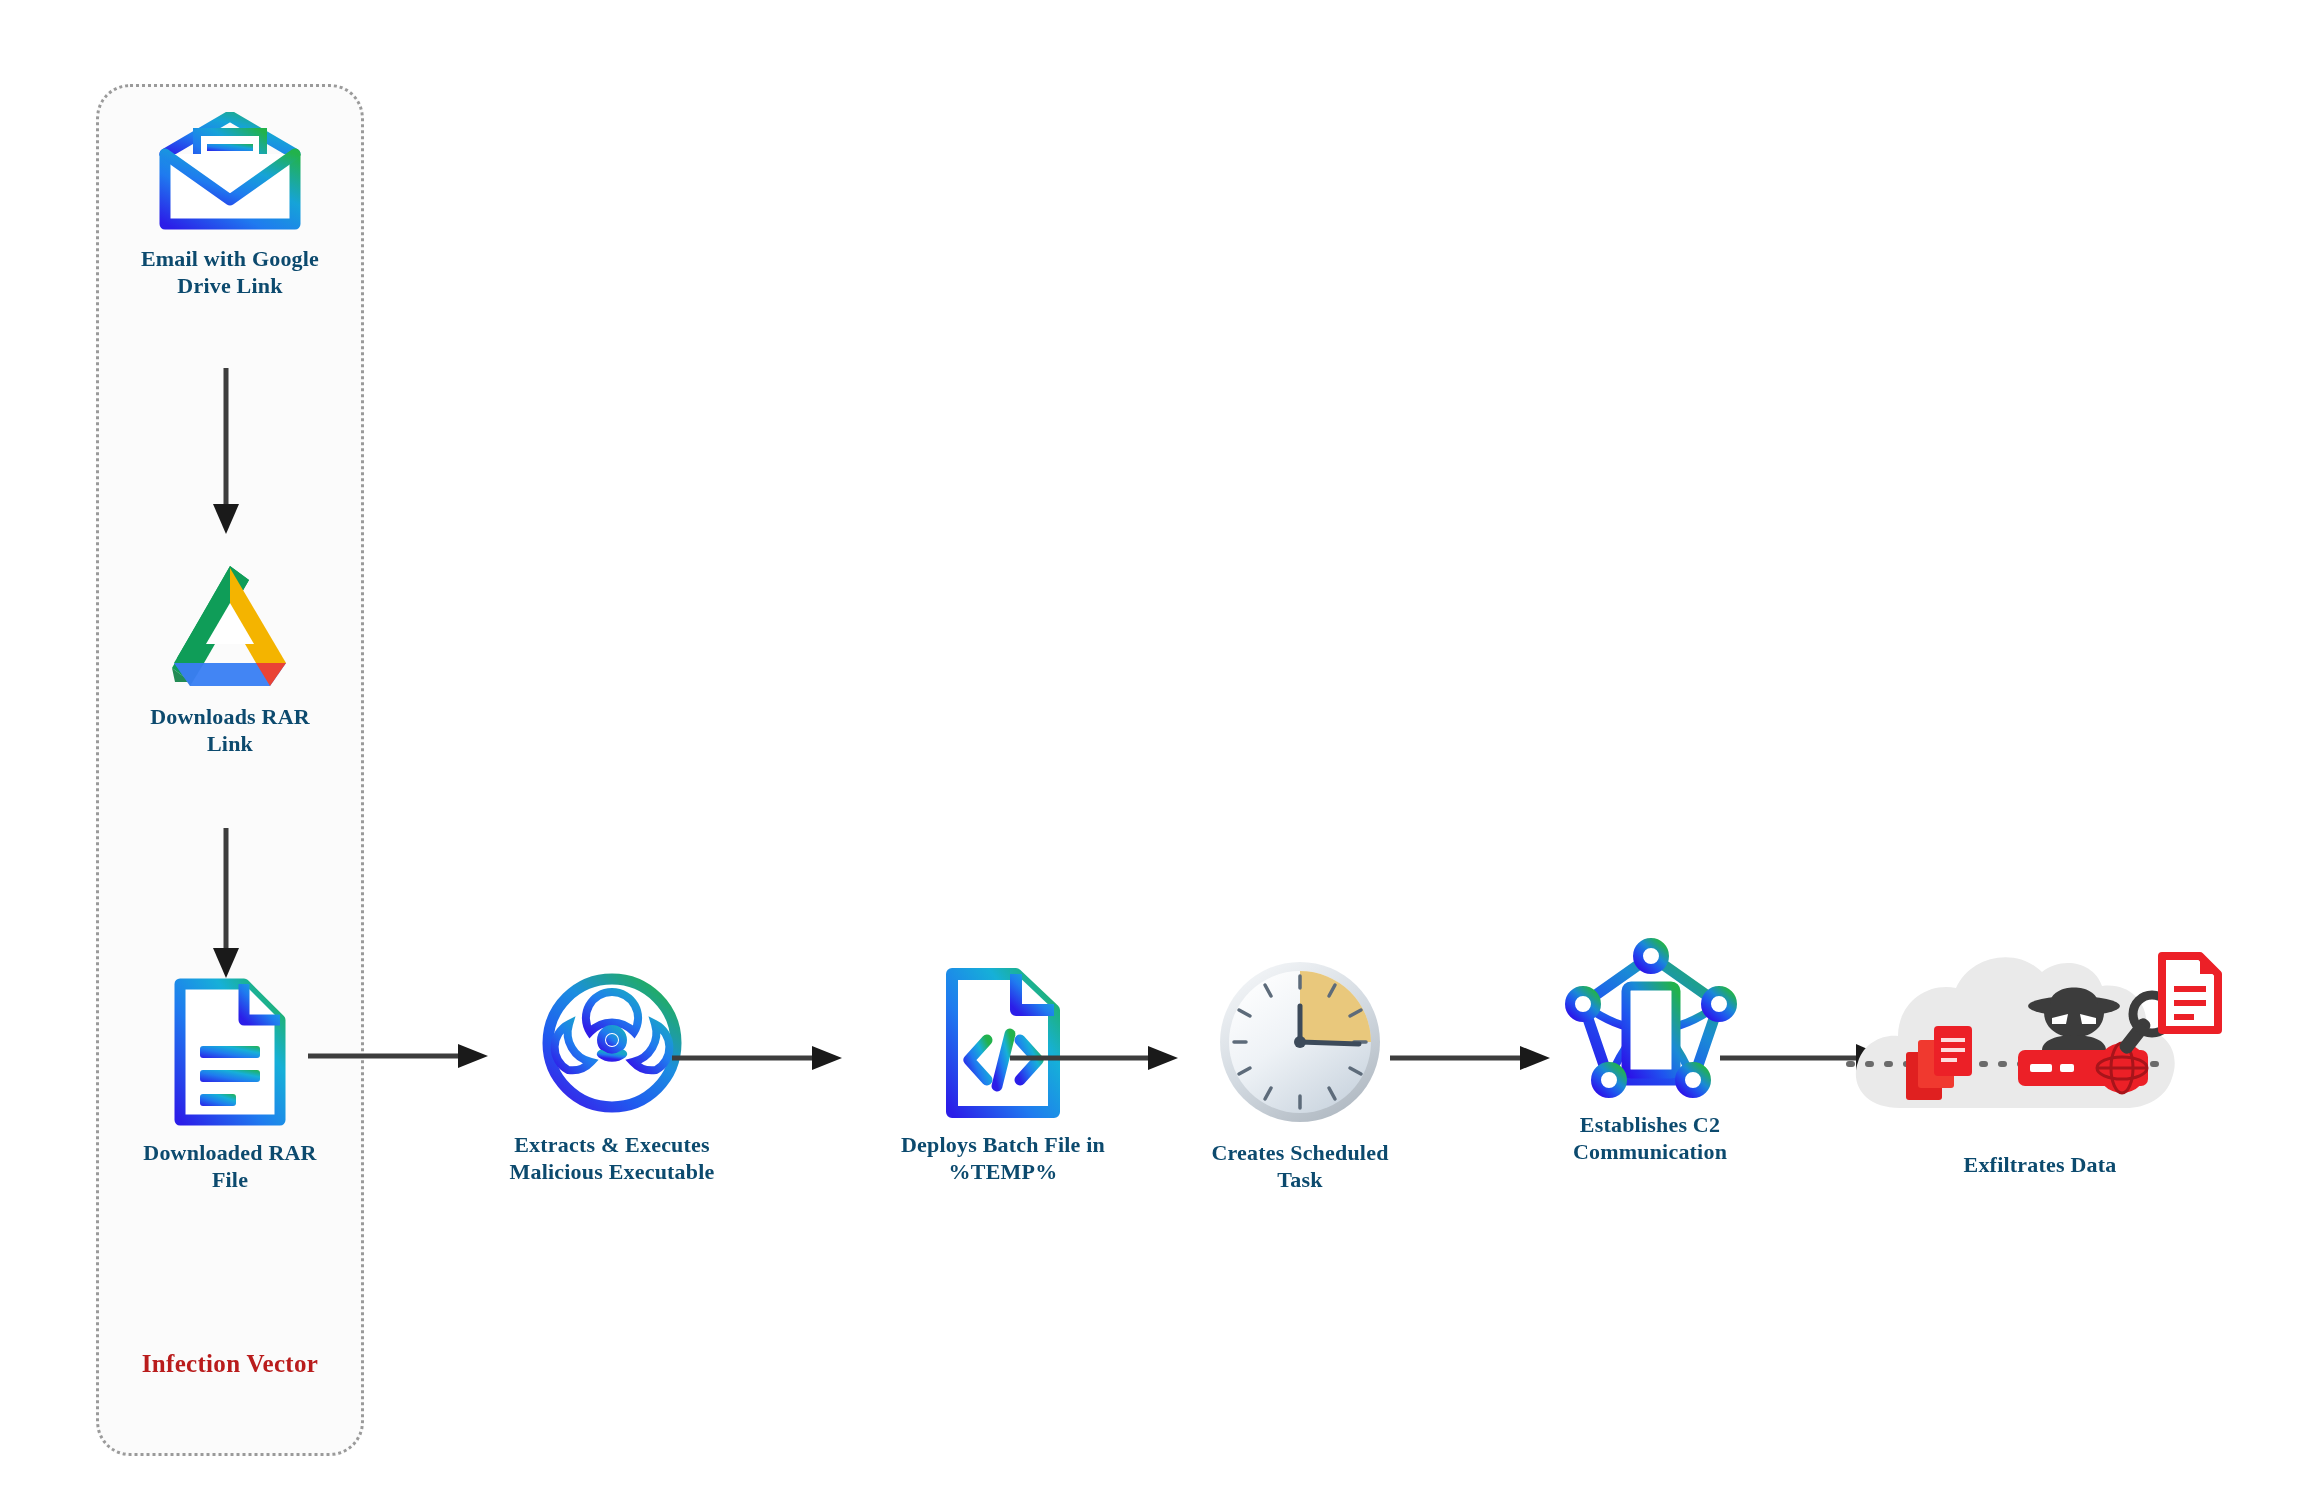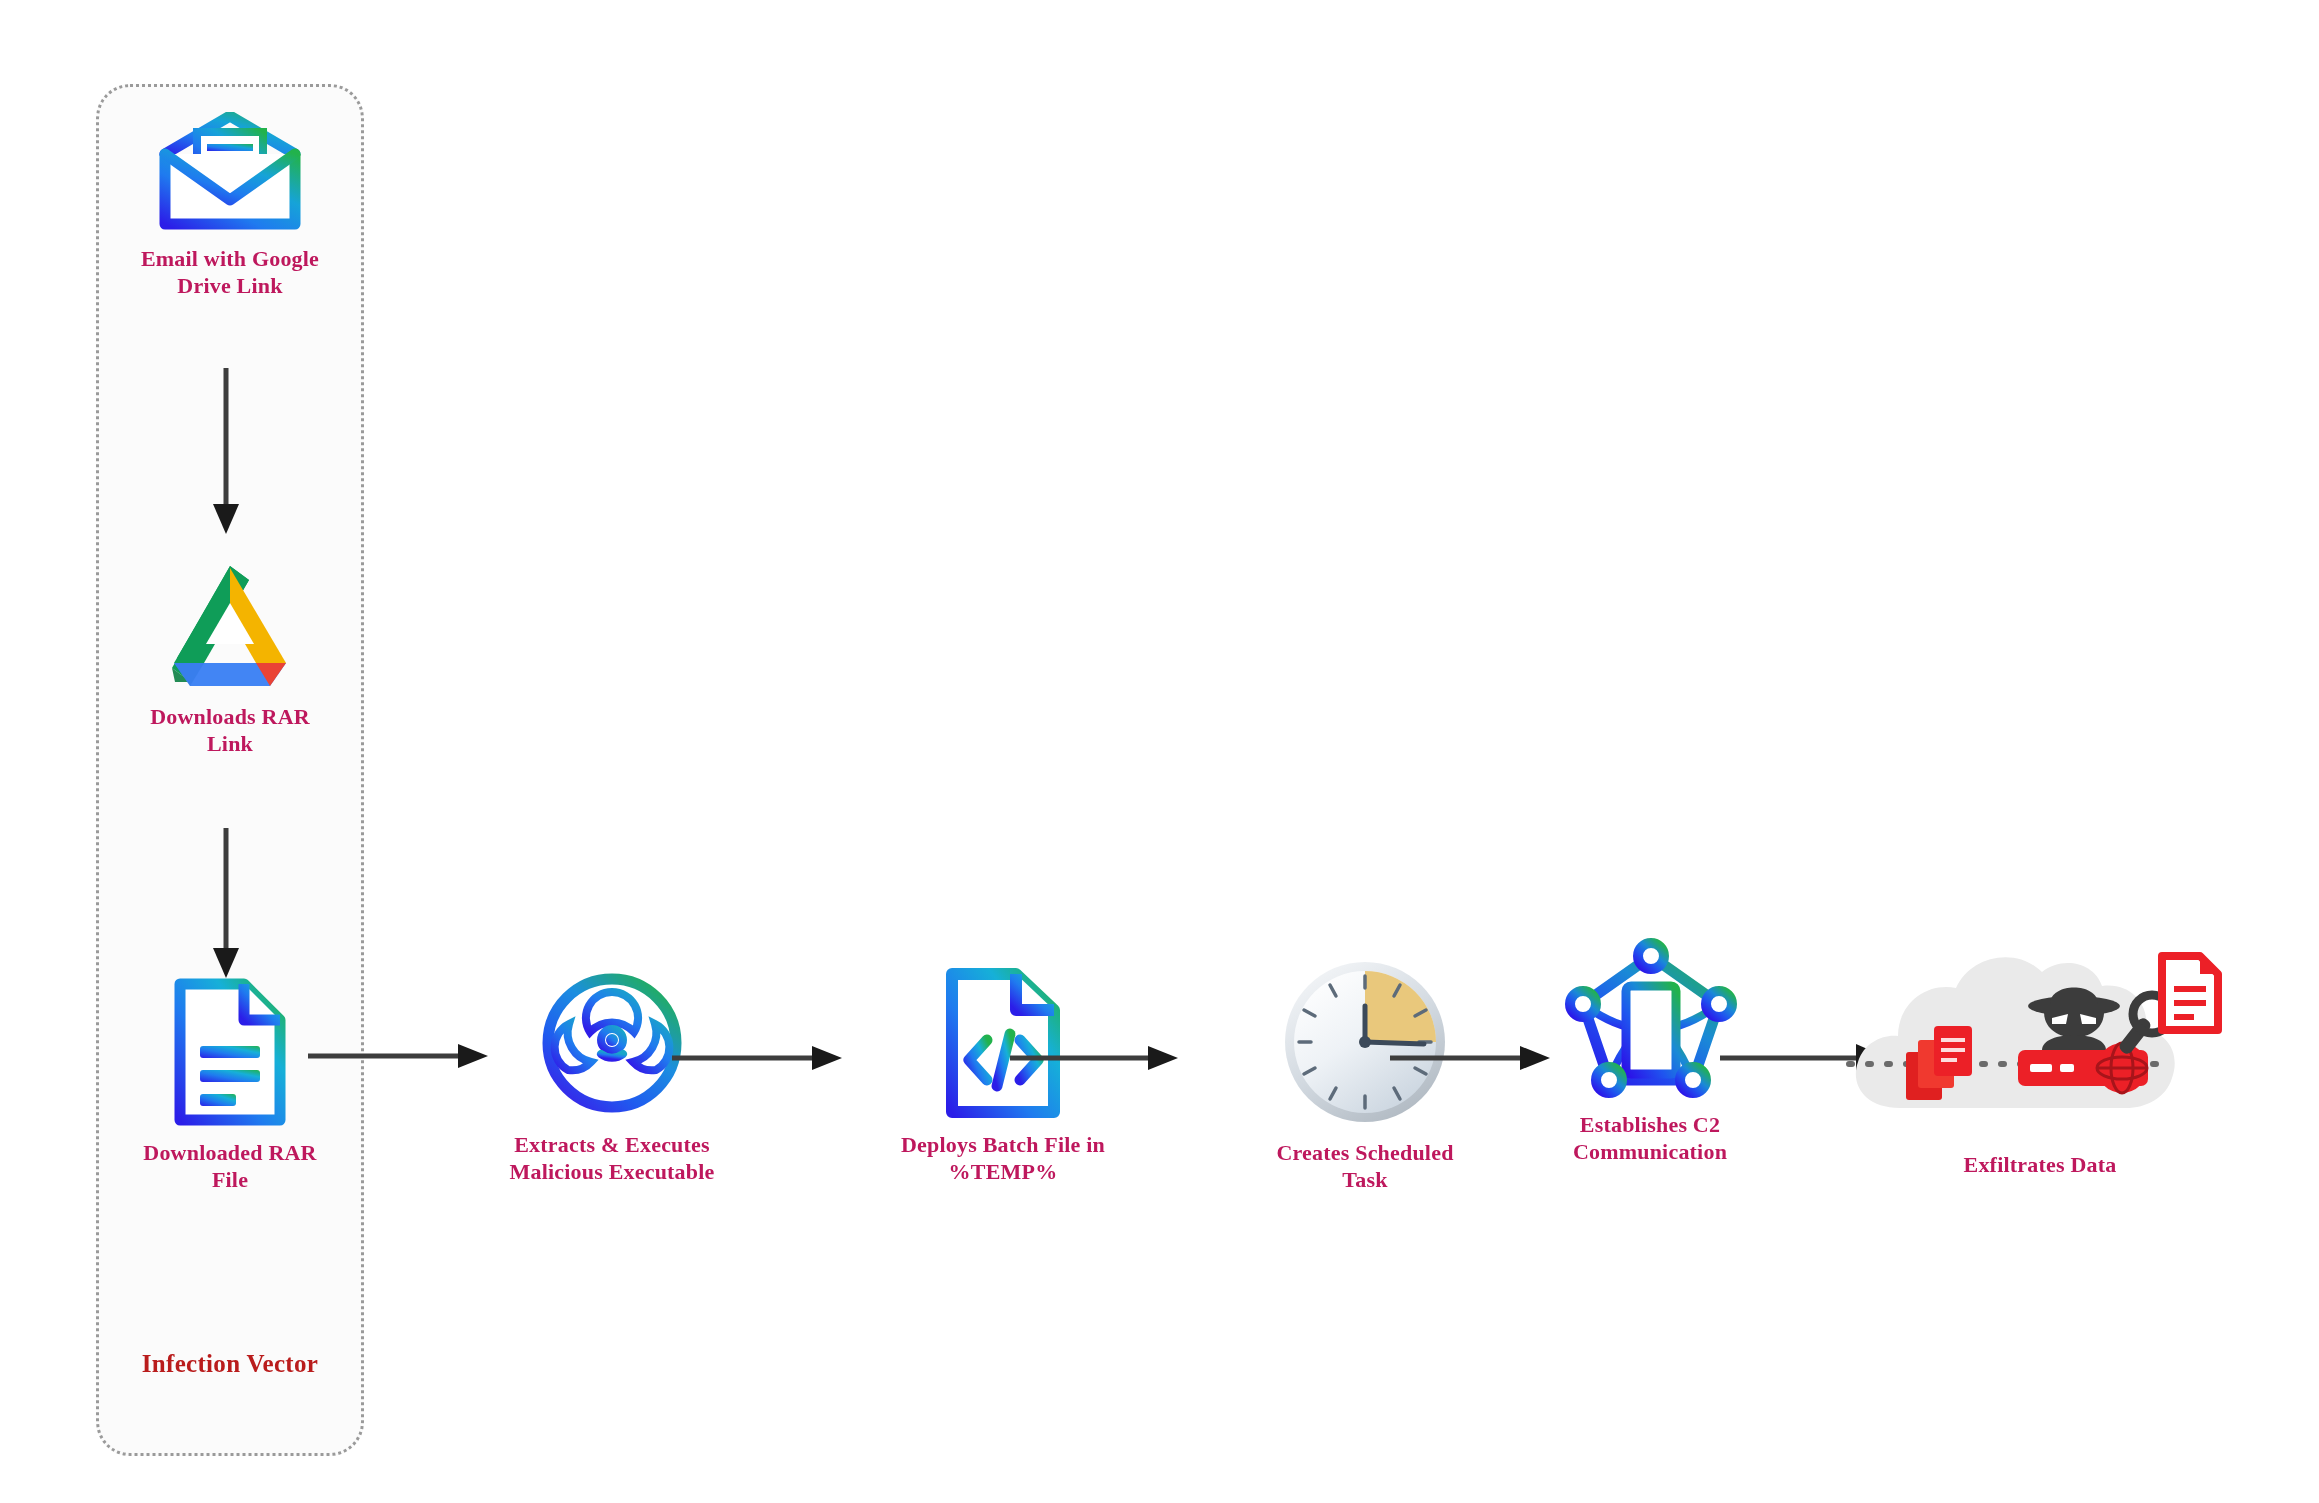"Email with Google" .node .caption { color: #be185d -> #0c4a6e }
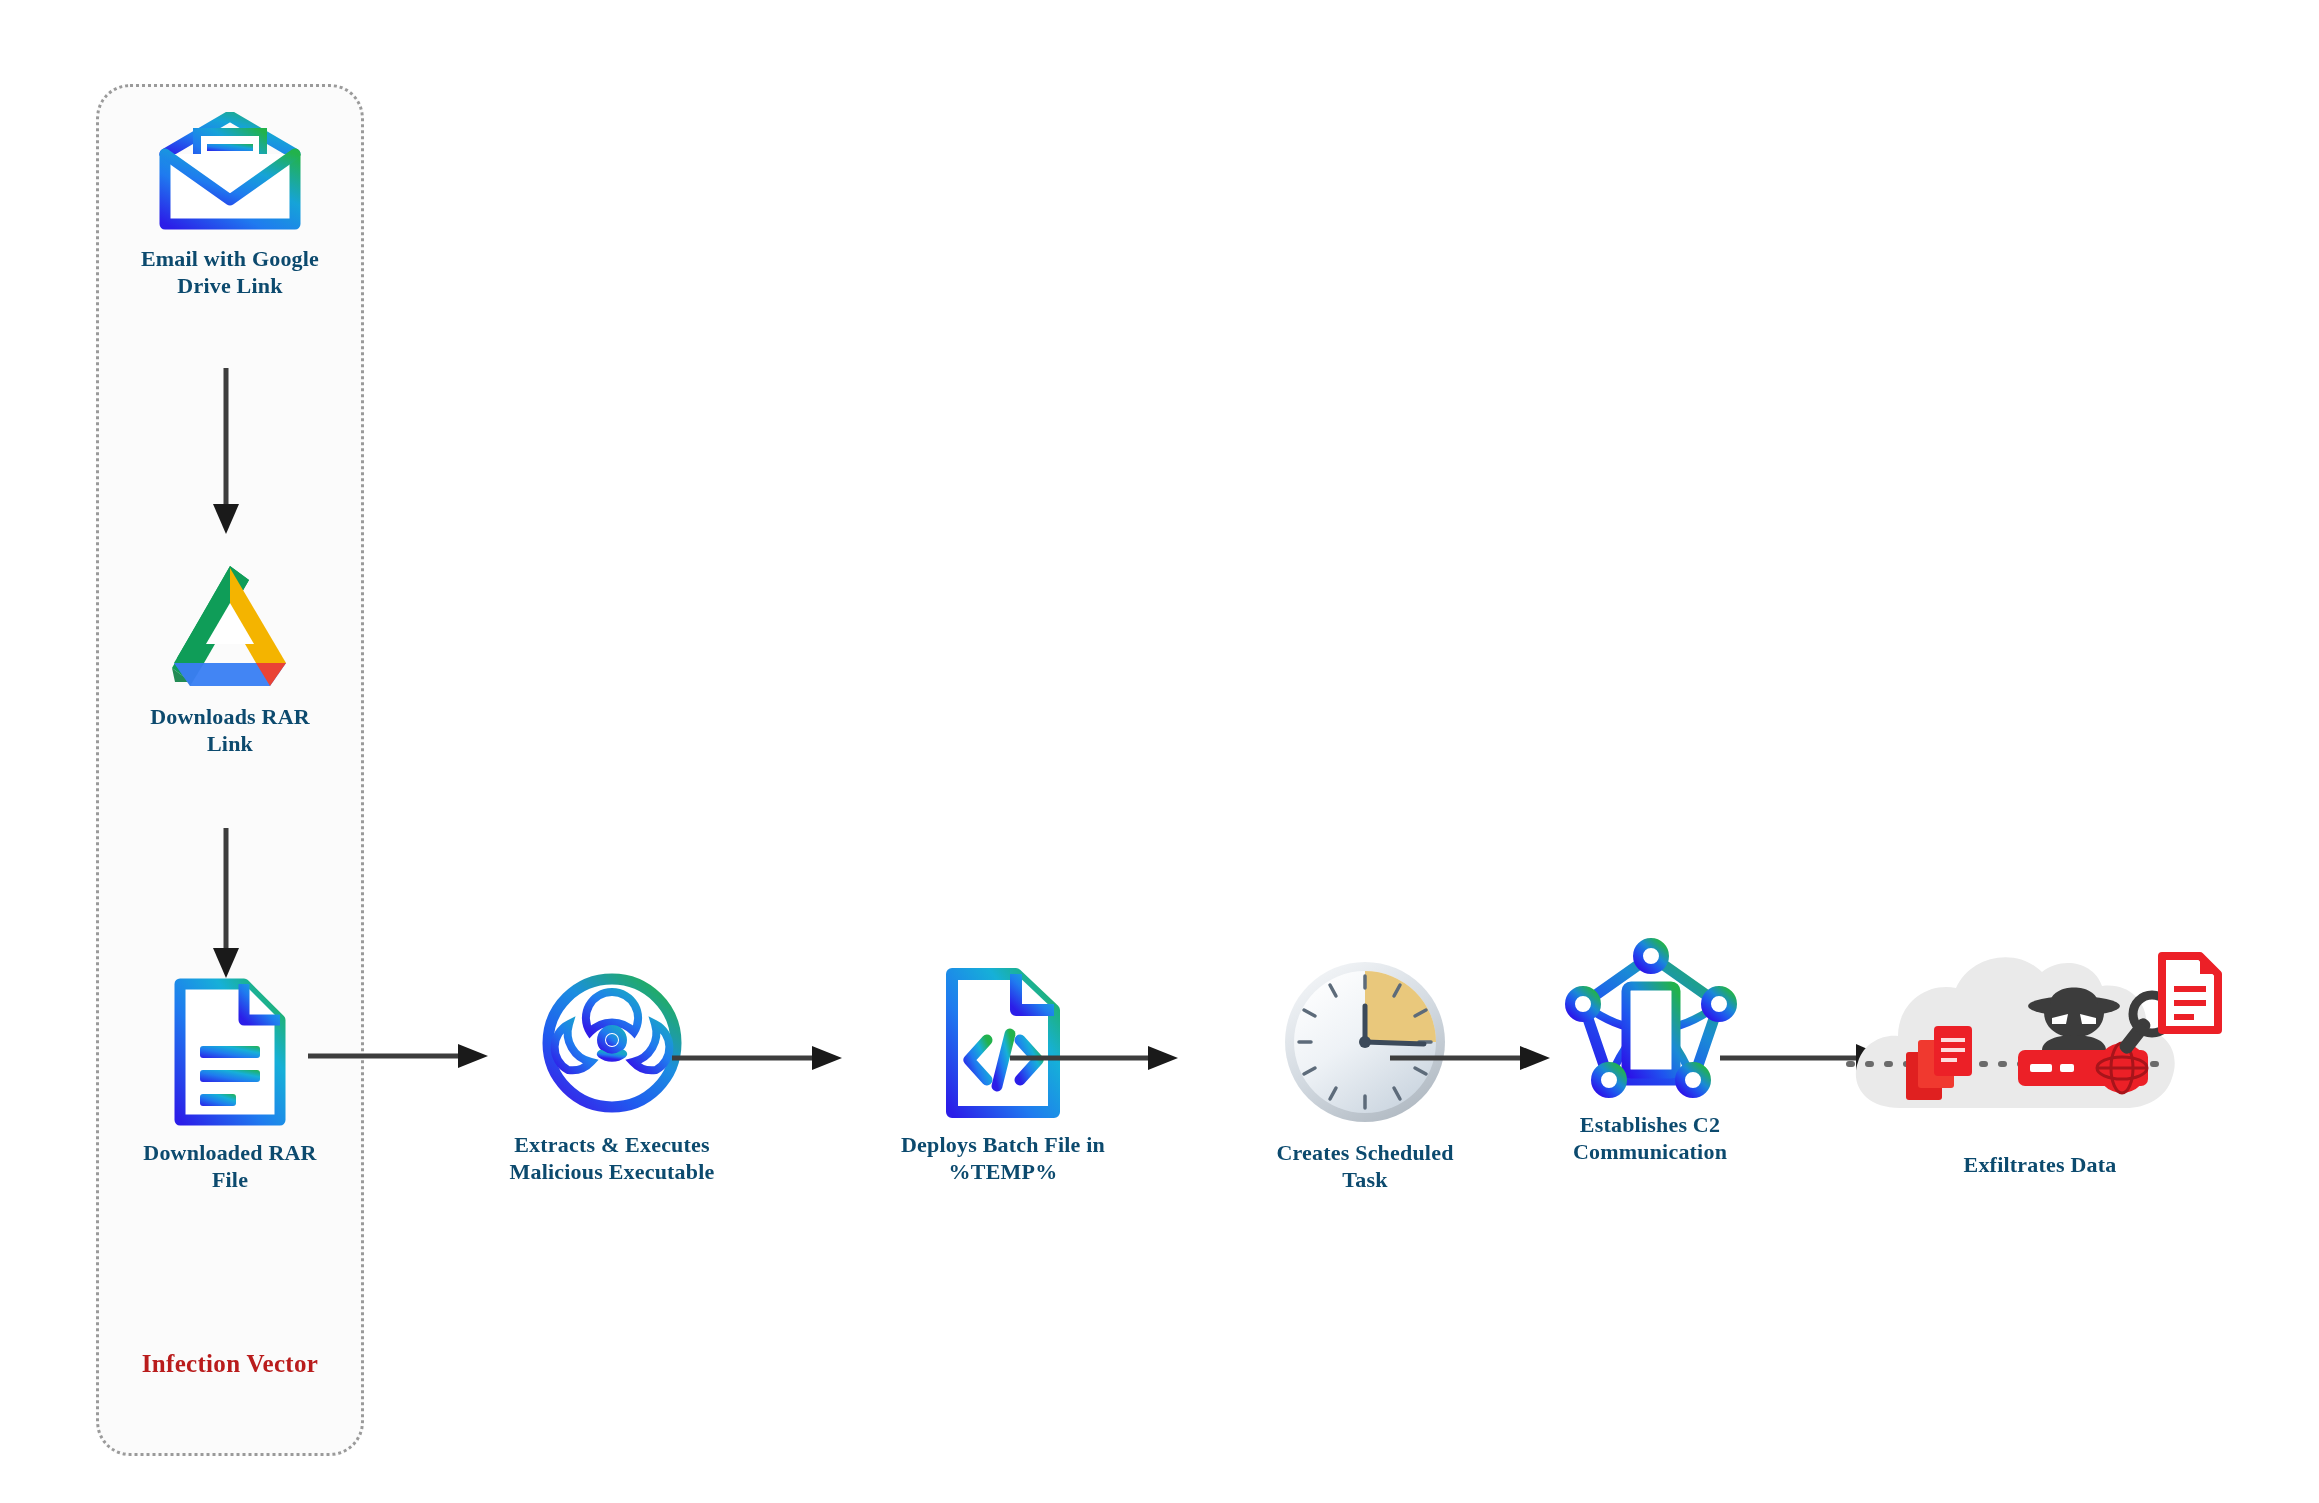"Creates Scheduled" div.node { left: 1240px -> 1175px }
